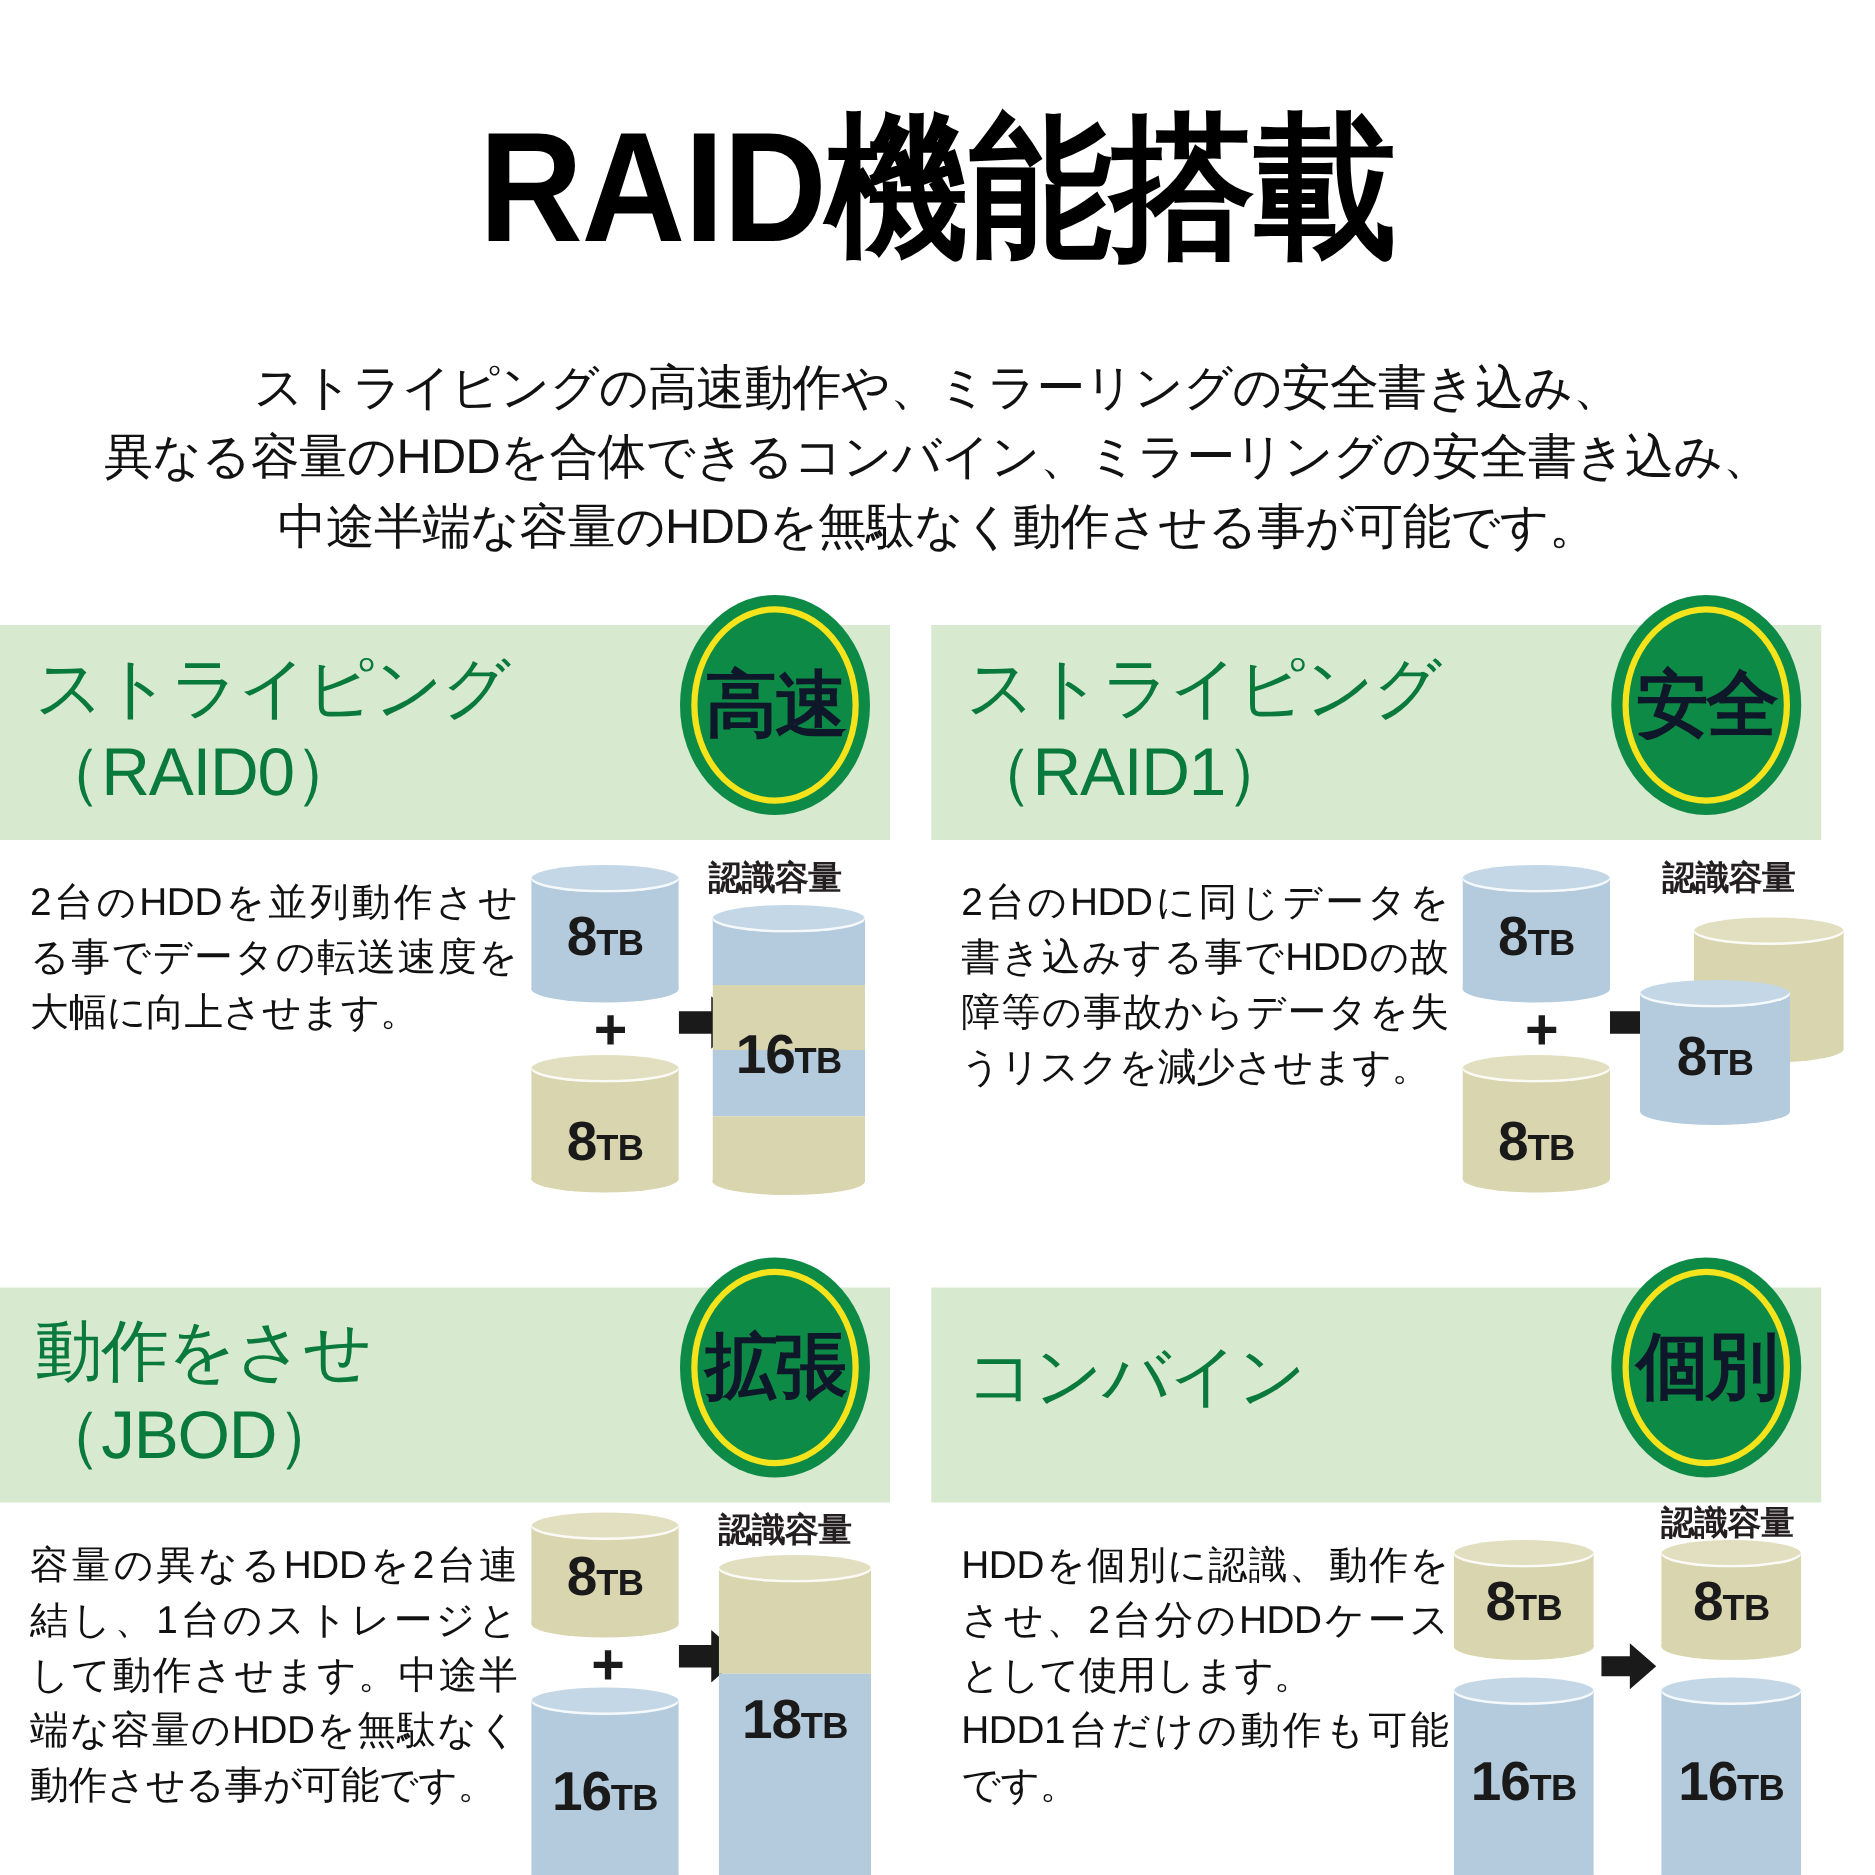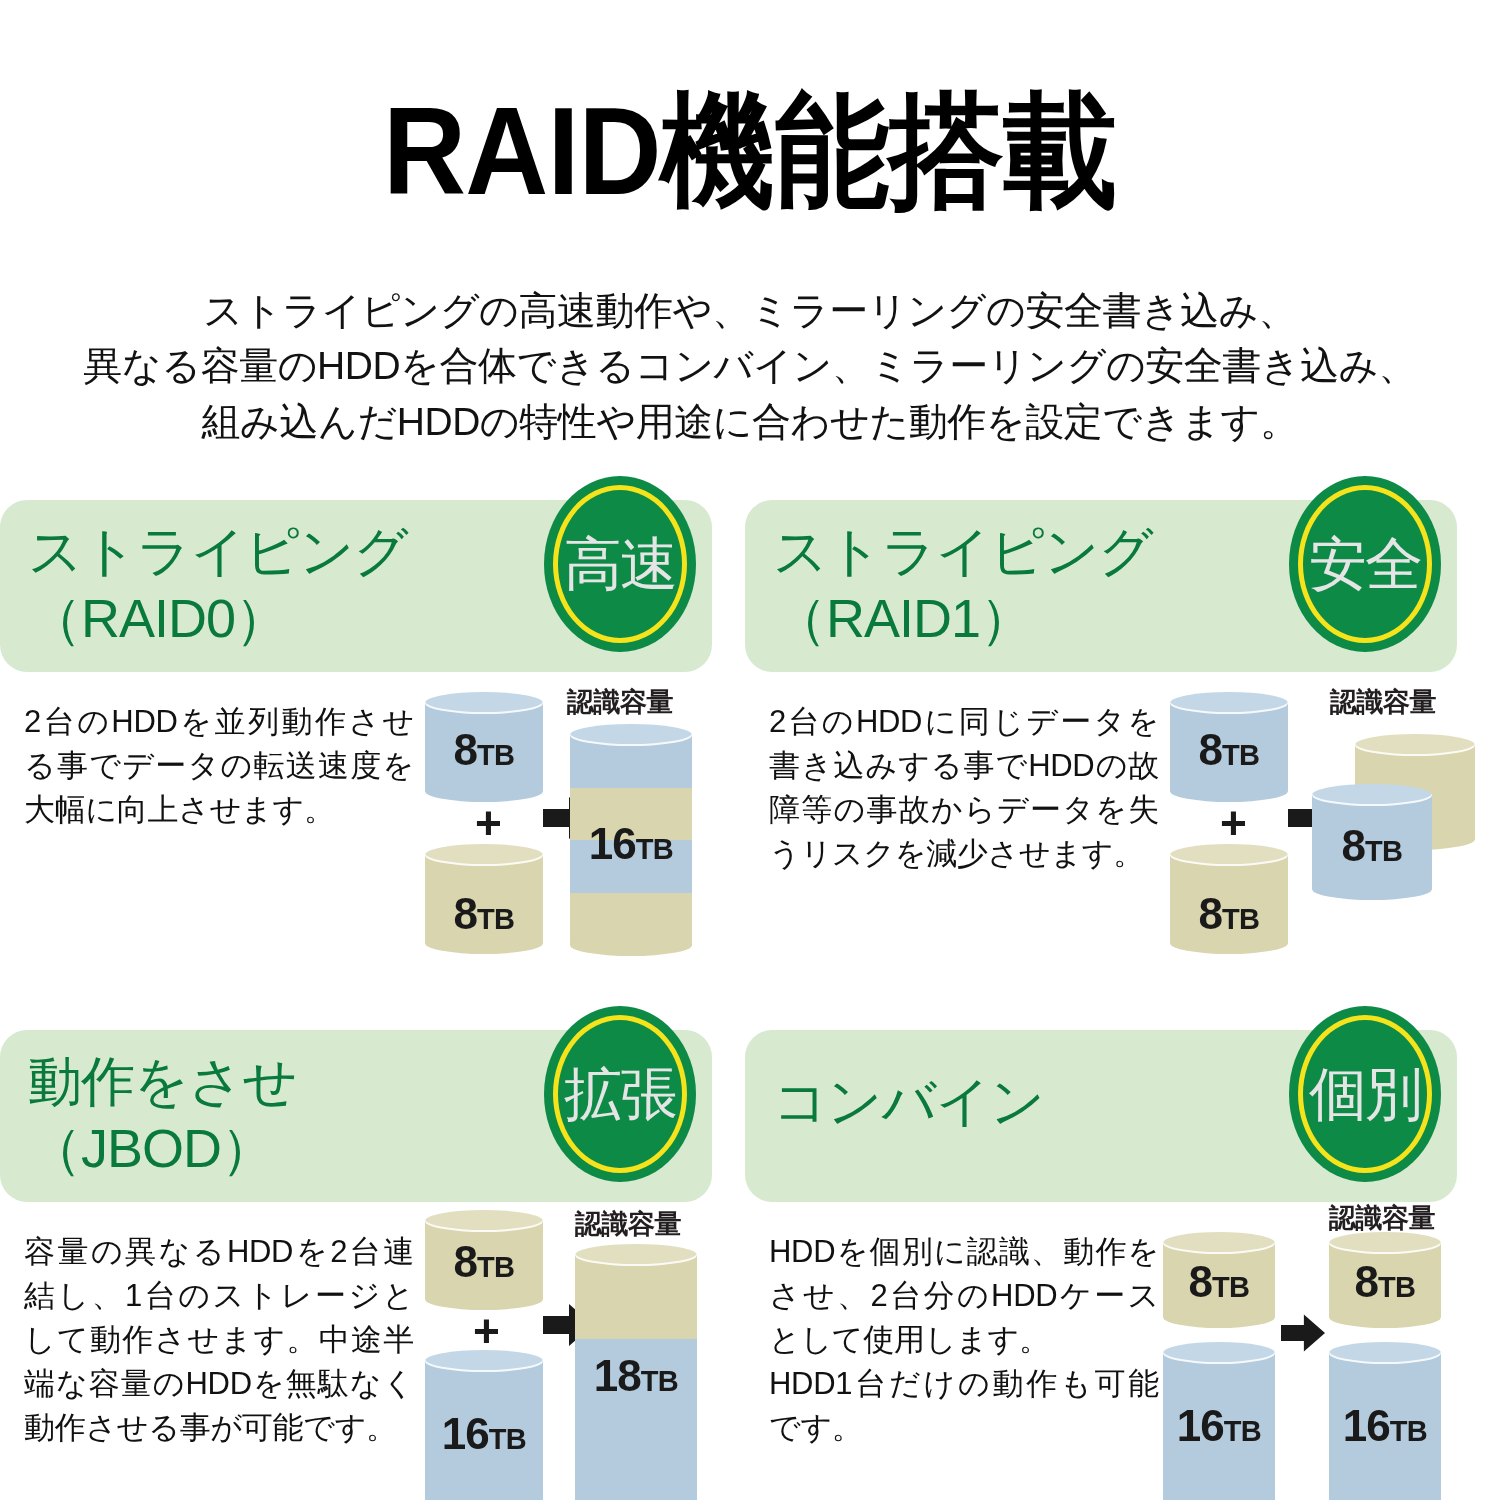"組み込んだHDDの特性や用途に合わせた動作を設定できます。" div { text: 組み込んだHDDの特性や用途に合わせた動作を設定できま -> 中途半端な容量のHDDを無駄なく動作させる事が可能で }
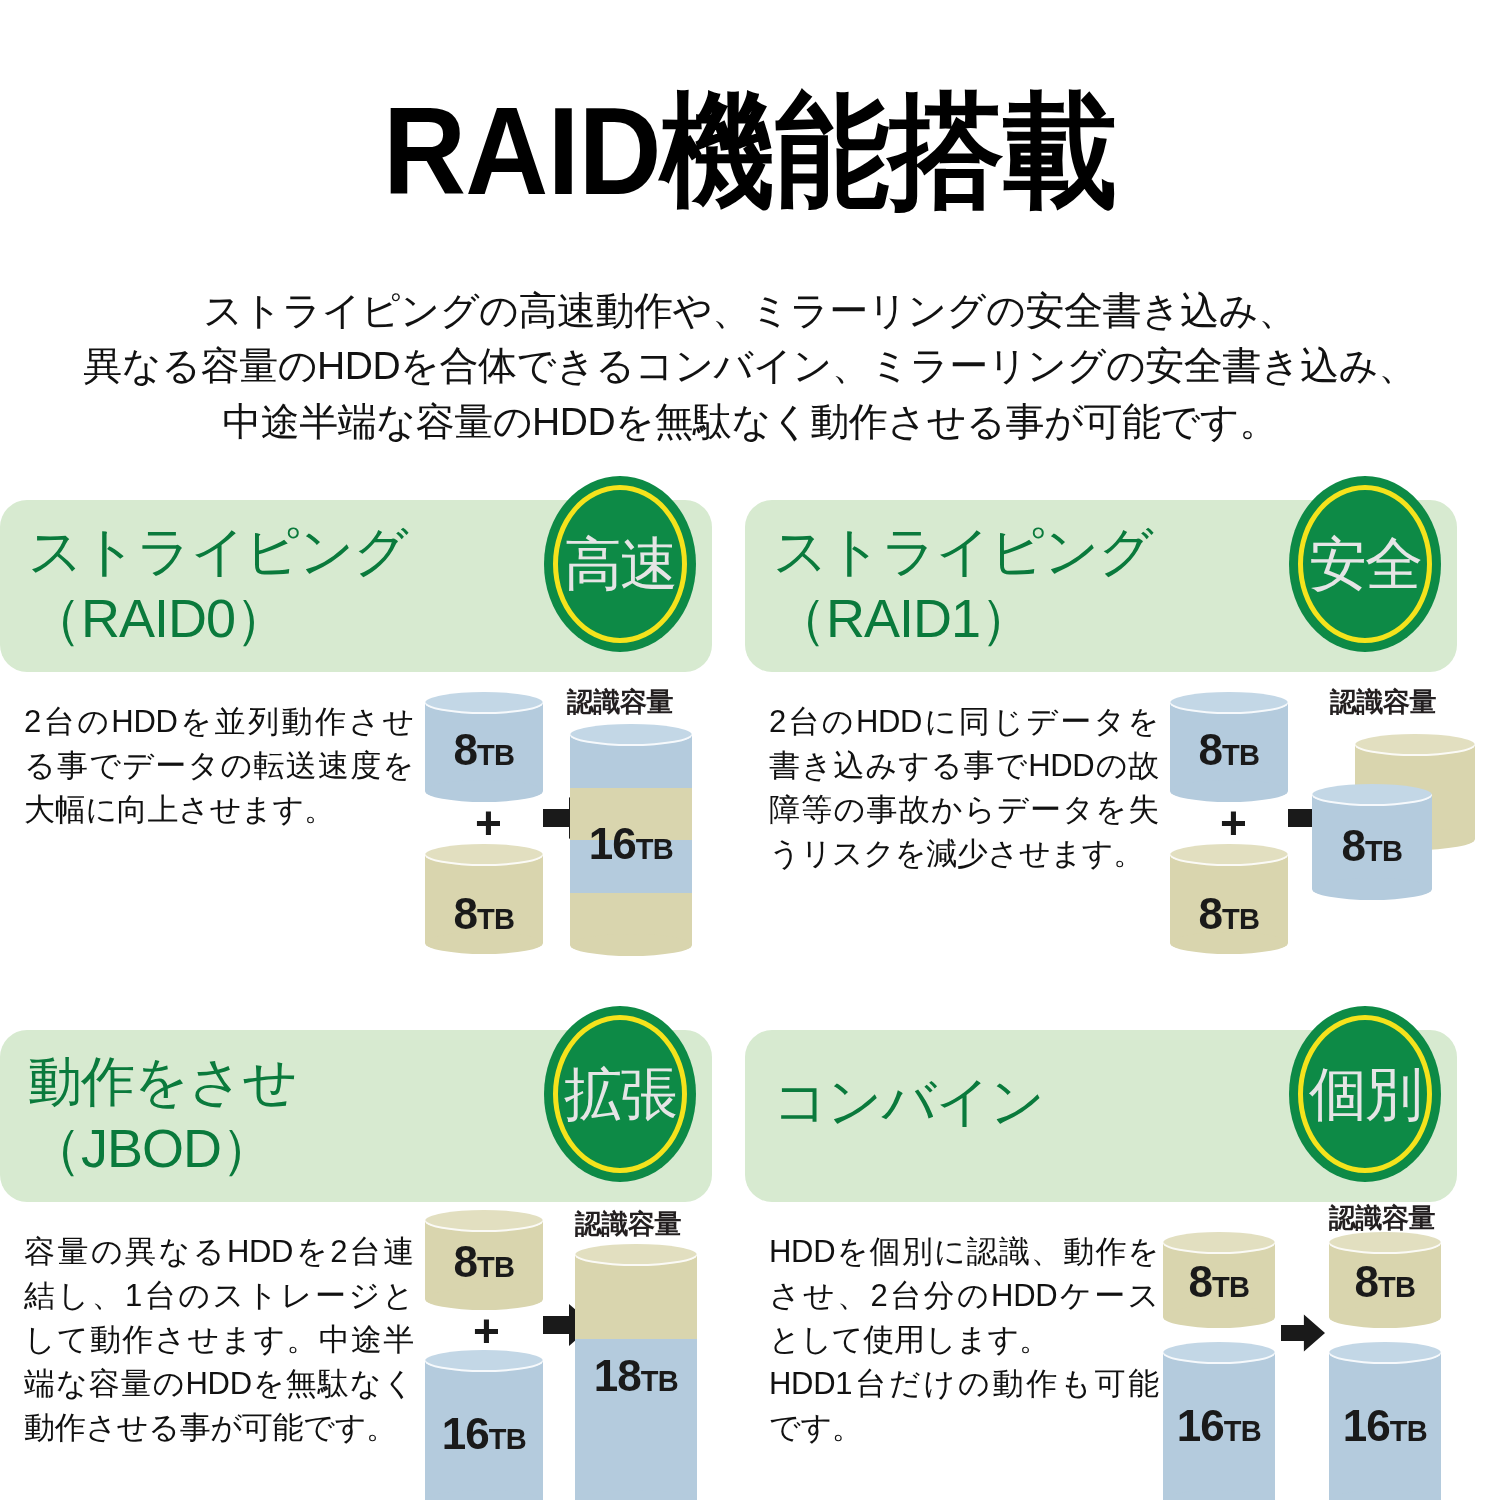"ストライピング" .band { border-radius: 27px -> none }
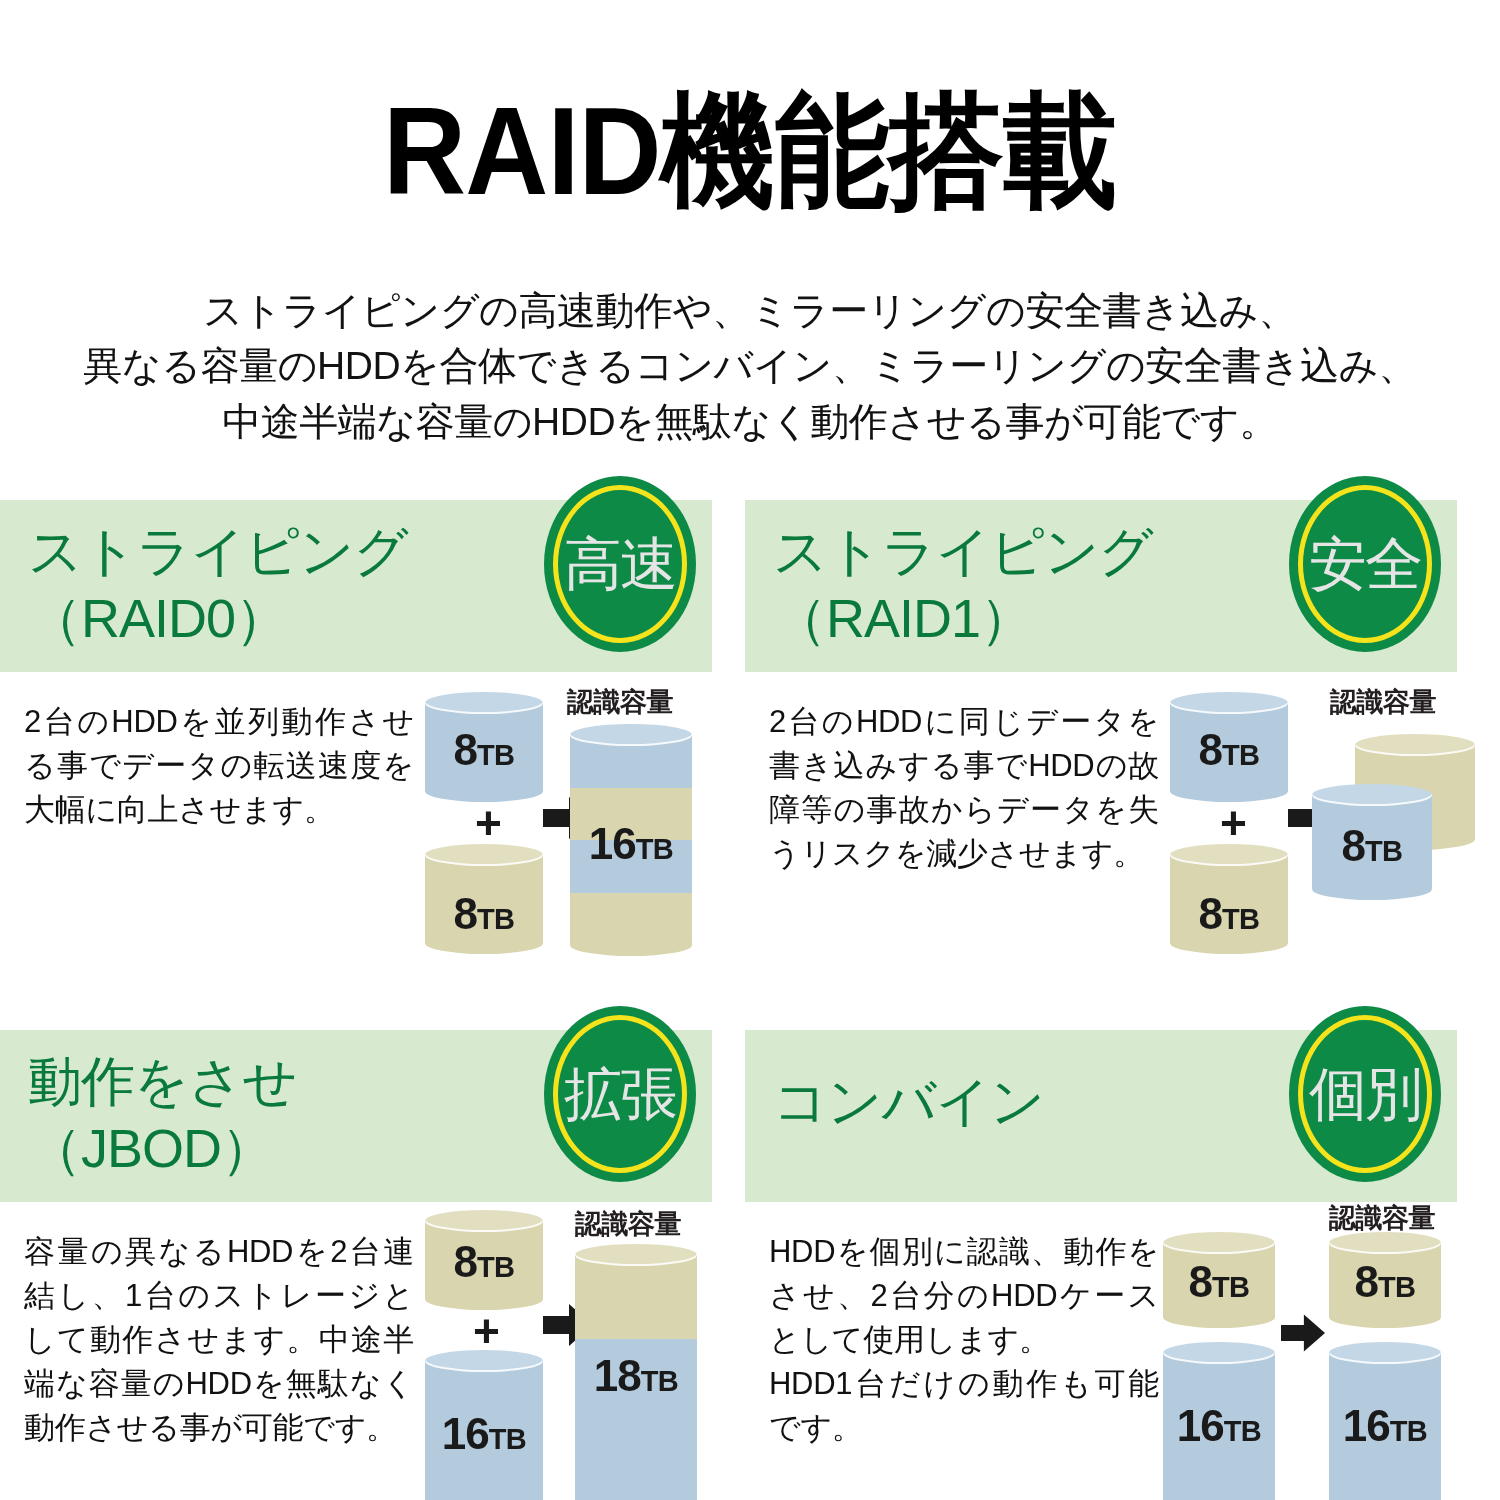"高速" .badge-text { color: #e5e5e5 -> #0f172a; font-weight: normal -> bold }
